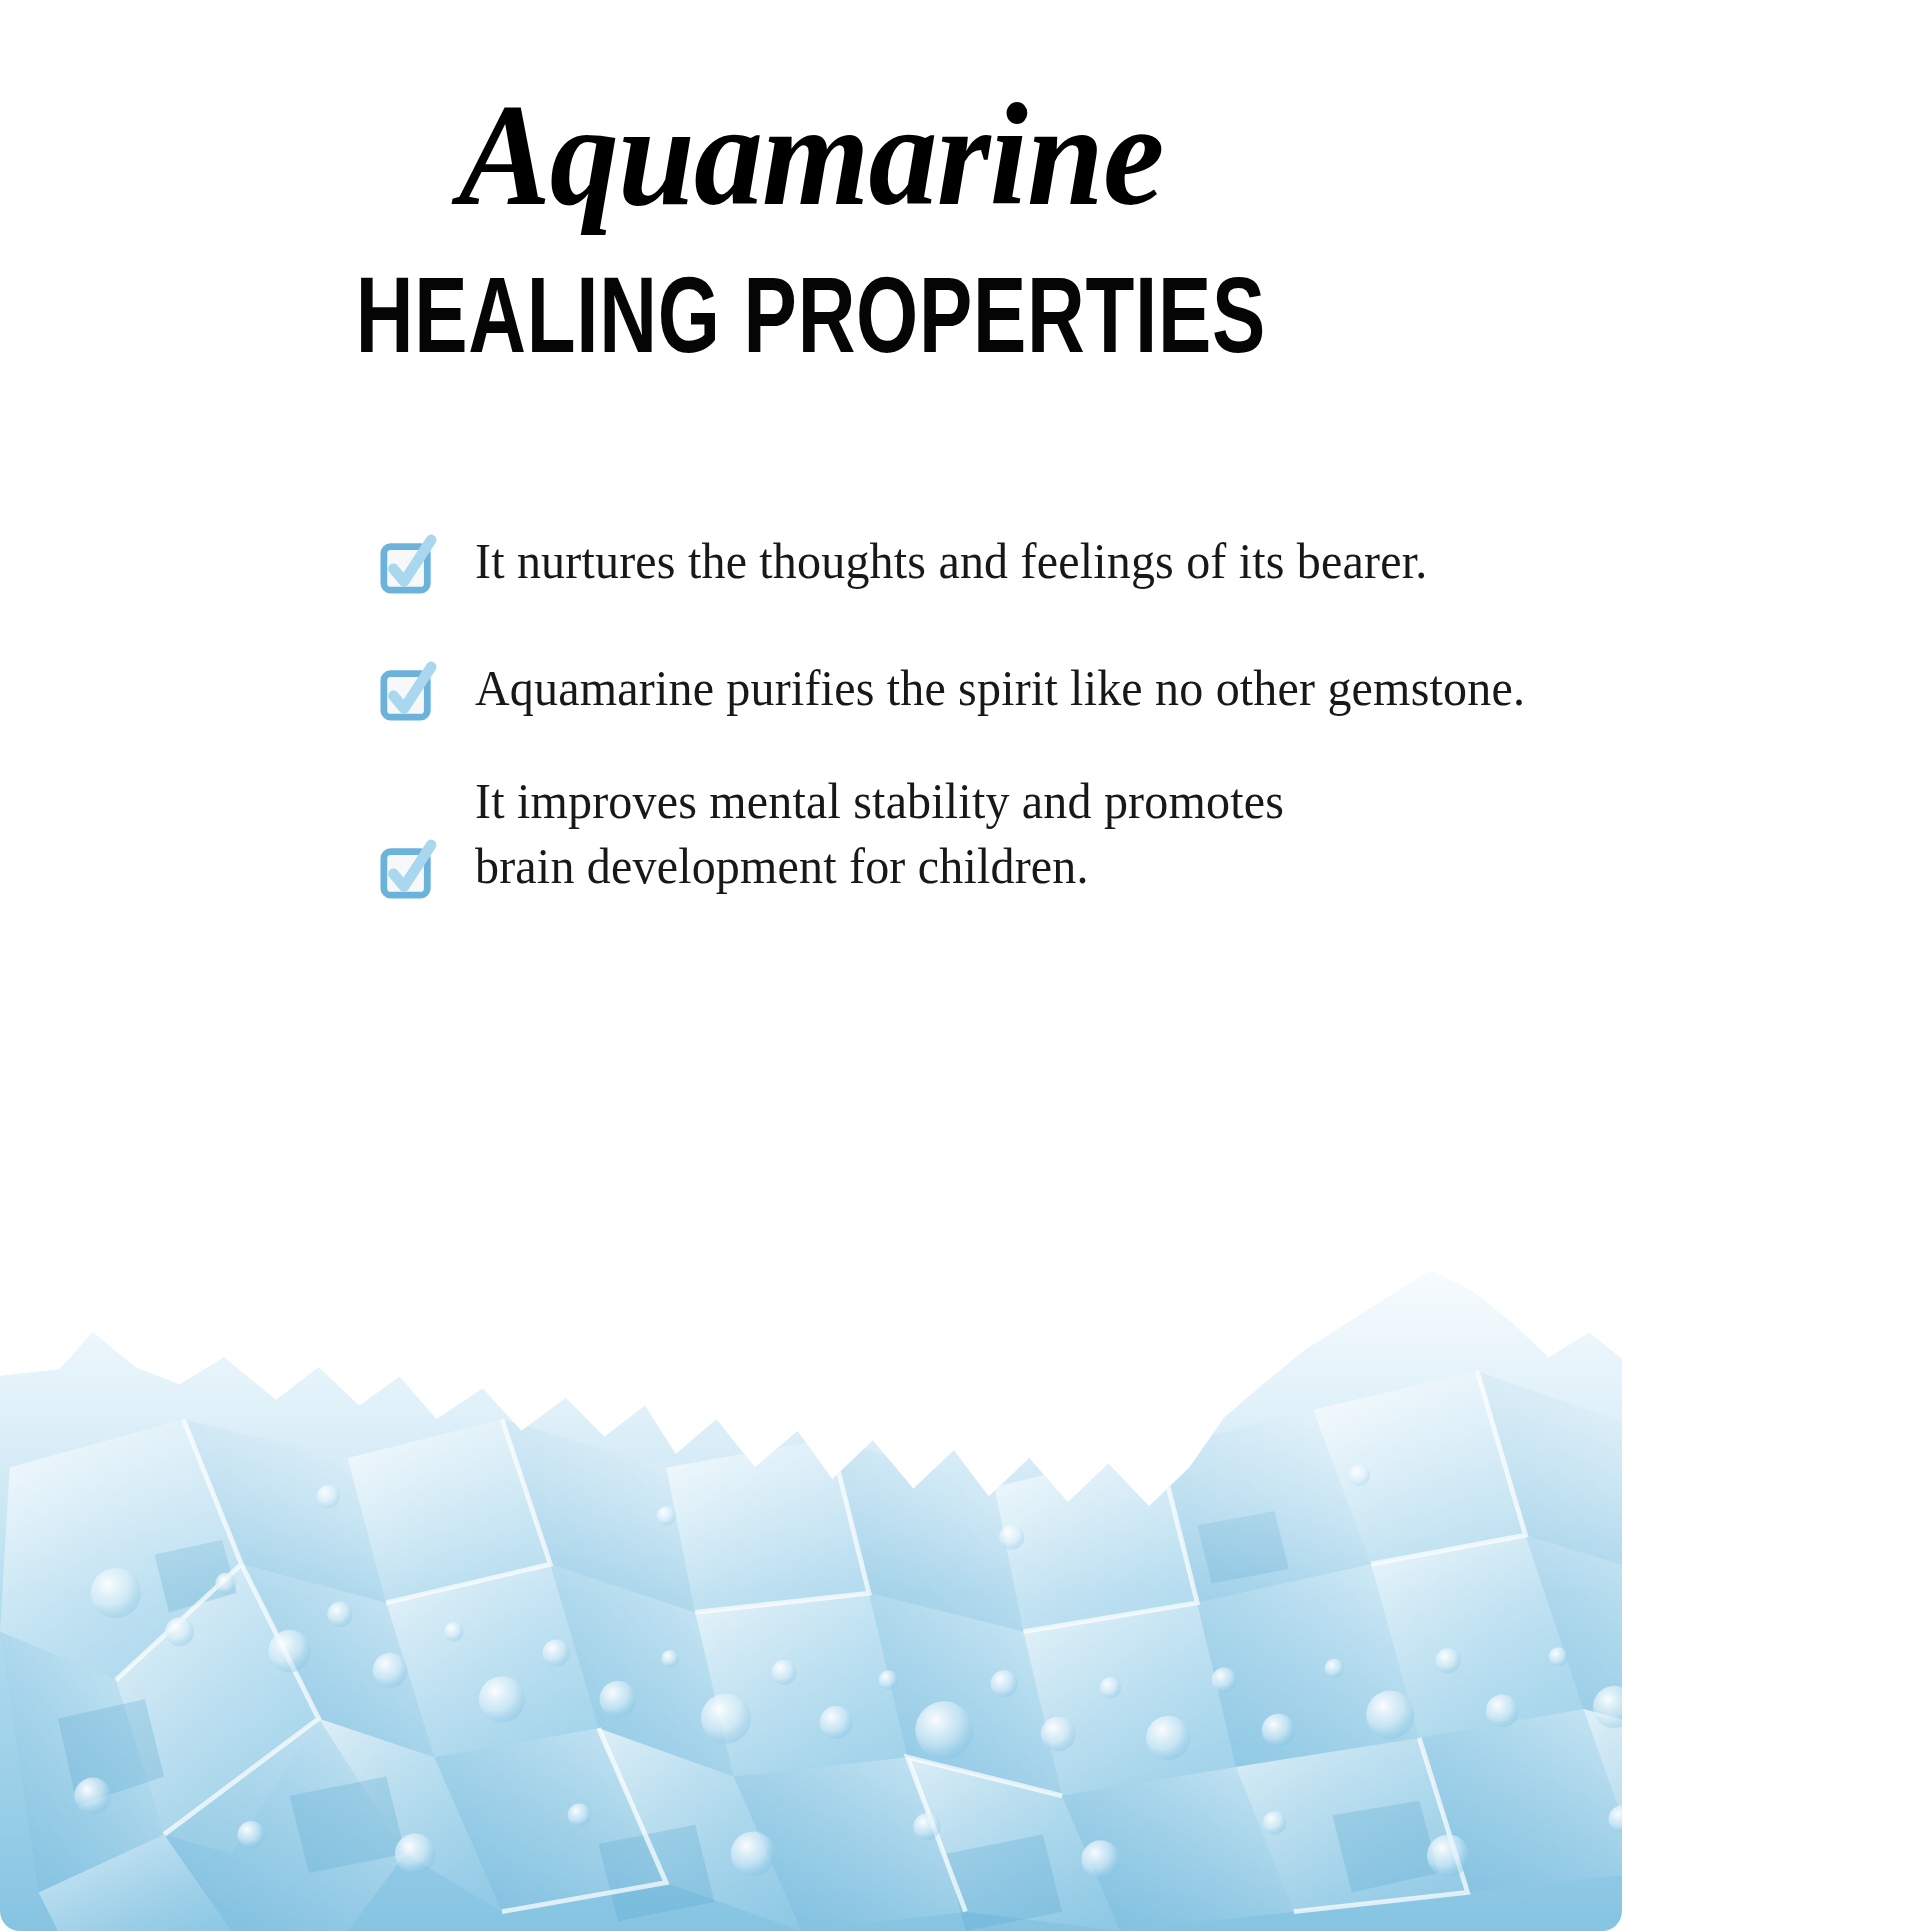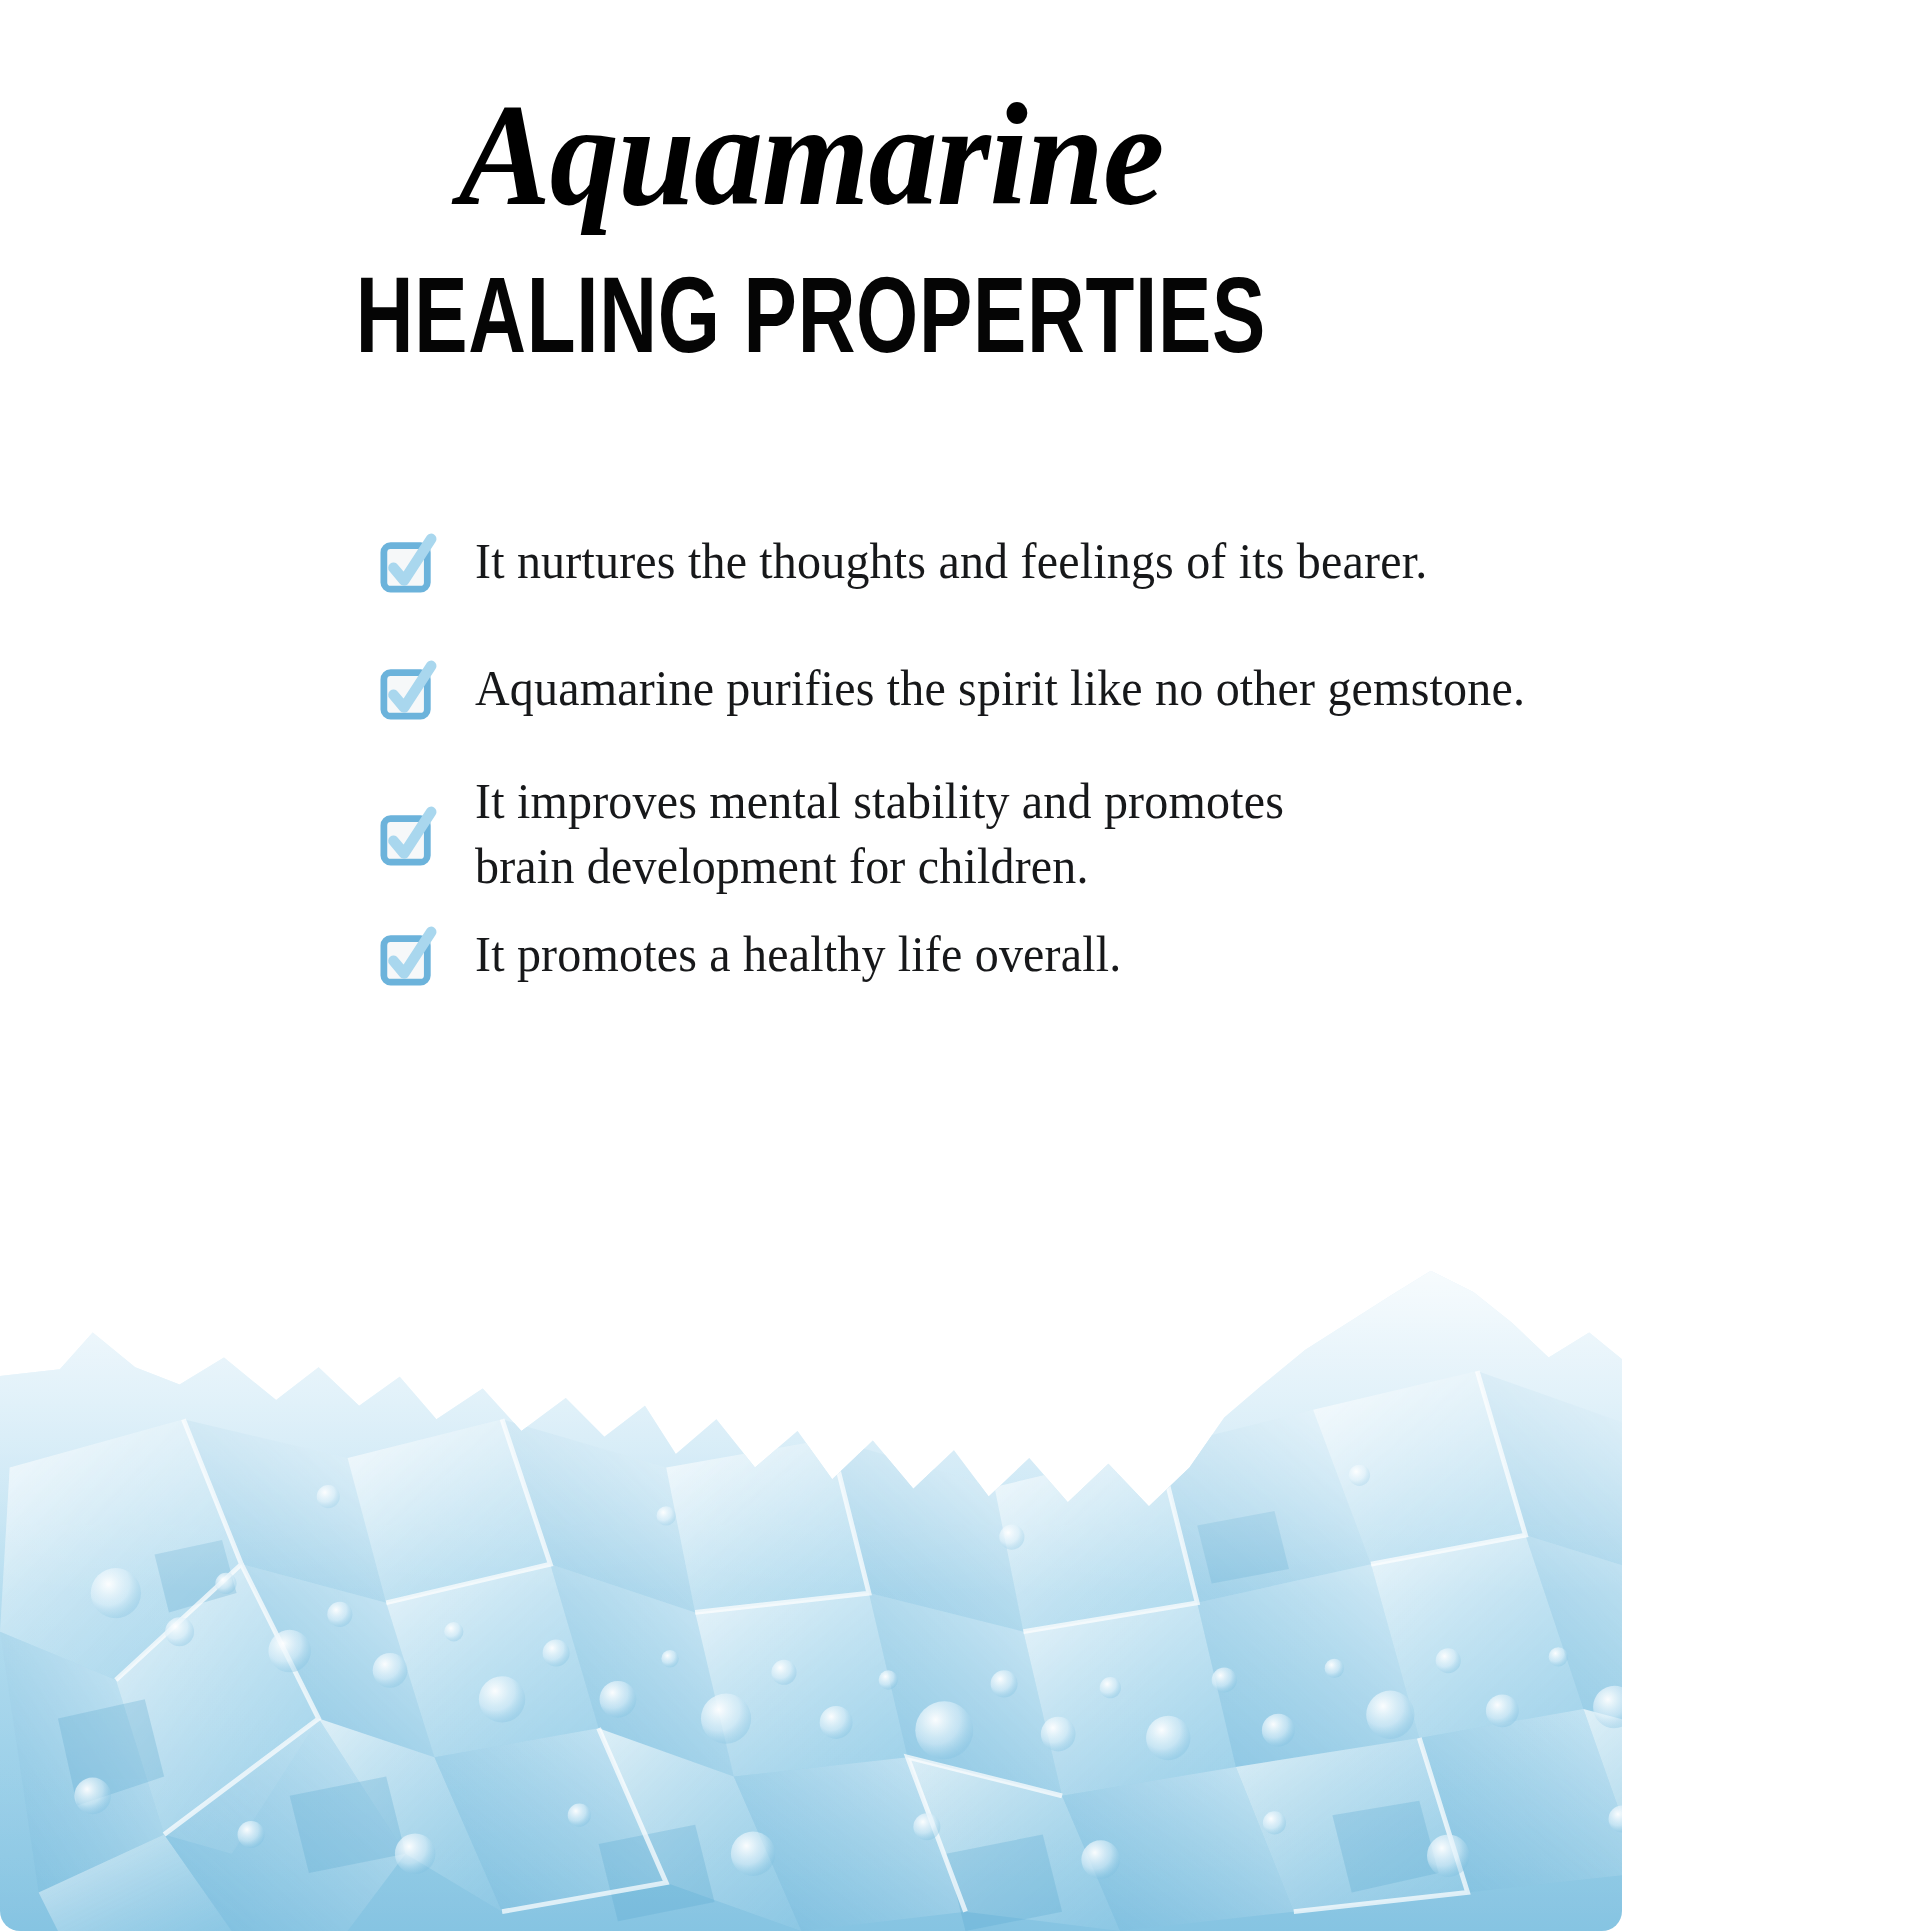"It nurtures the thoughts and" .item { align-items: center -> flex-end }
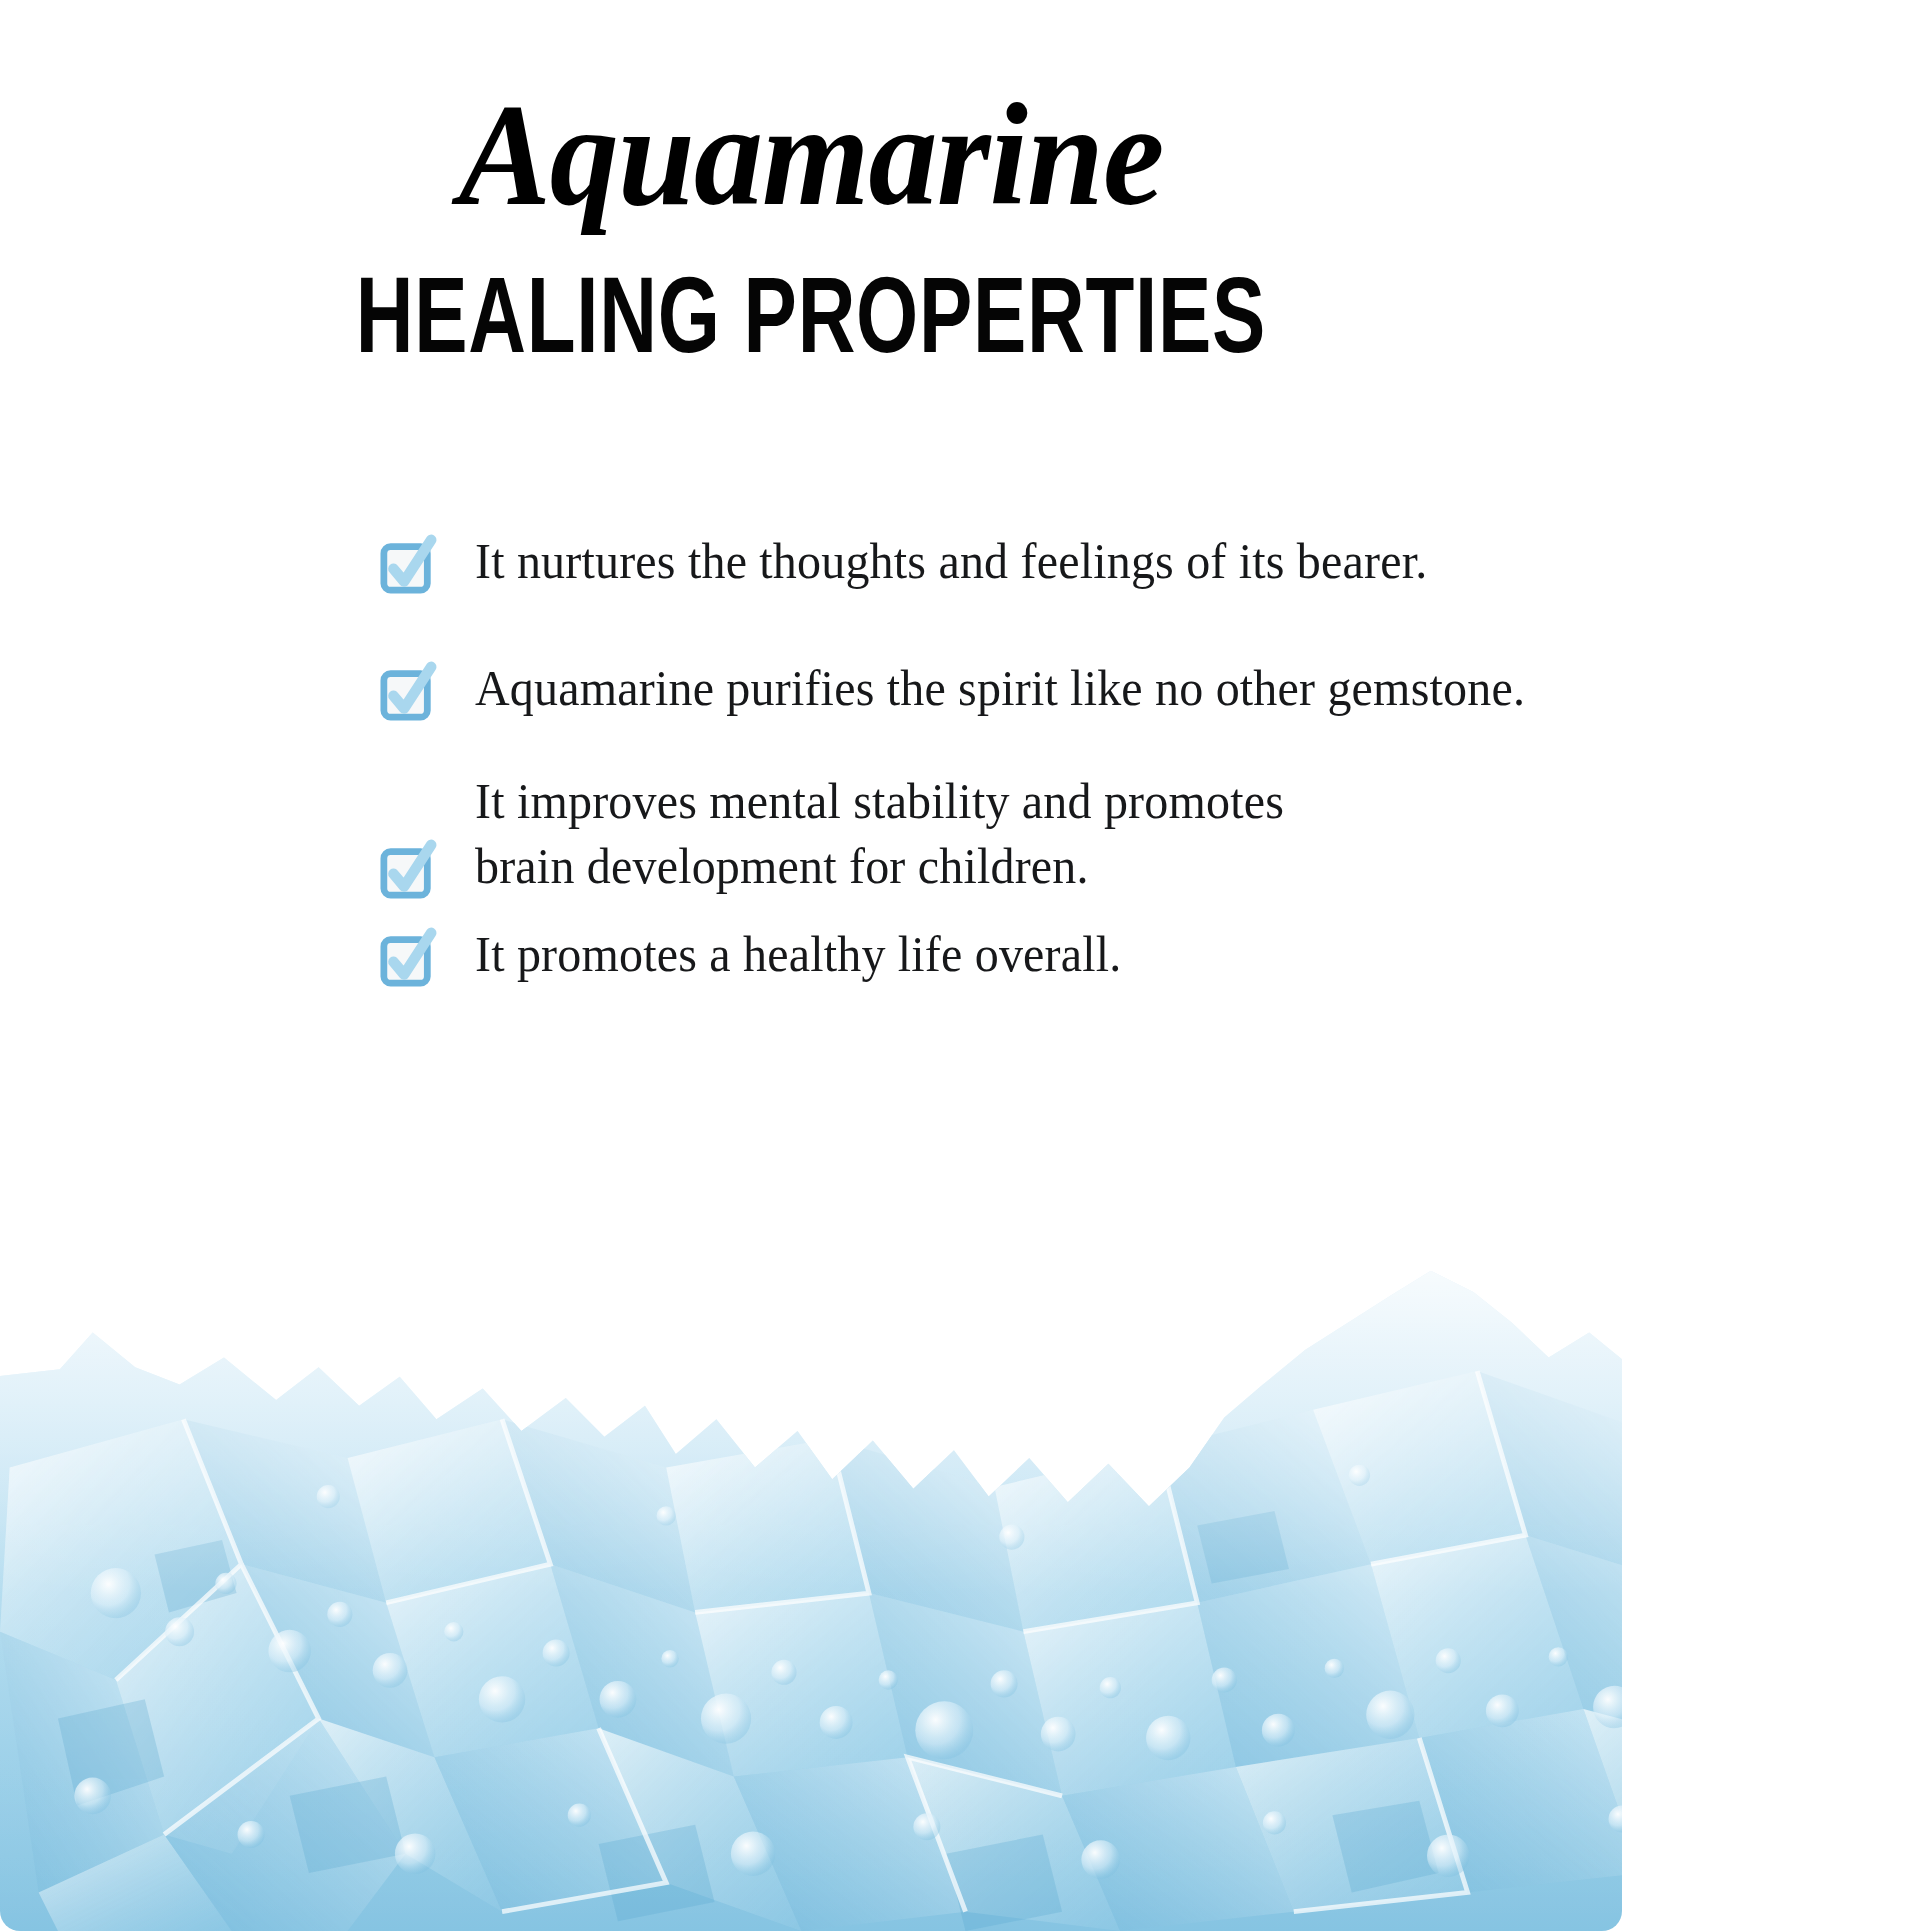"It promotes a healthy life" div.item { html: <div> <span> <svg> <rect></rect> <path></path> </svg> </span> <span>It promotes a healthy life overall.</span> </div> -> none }
